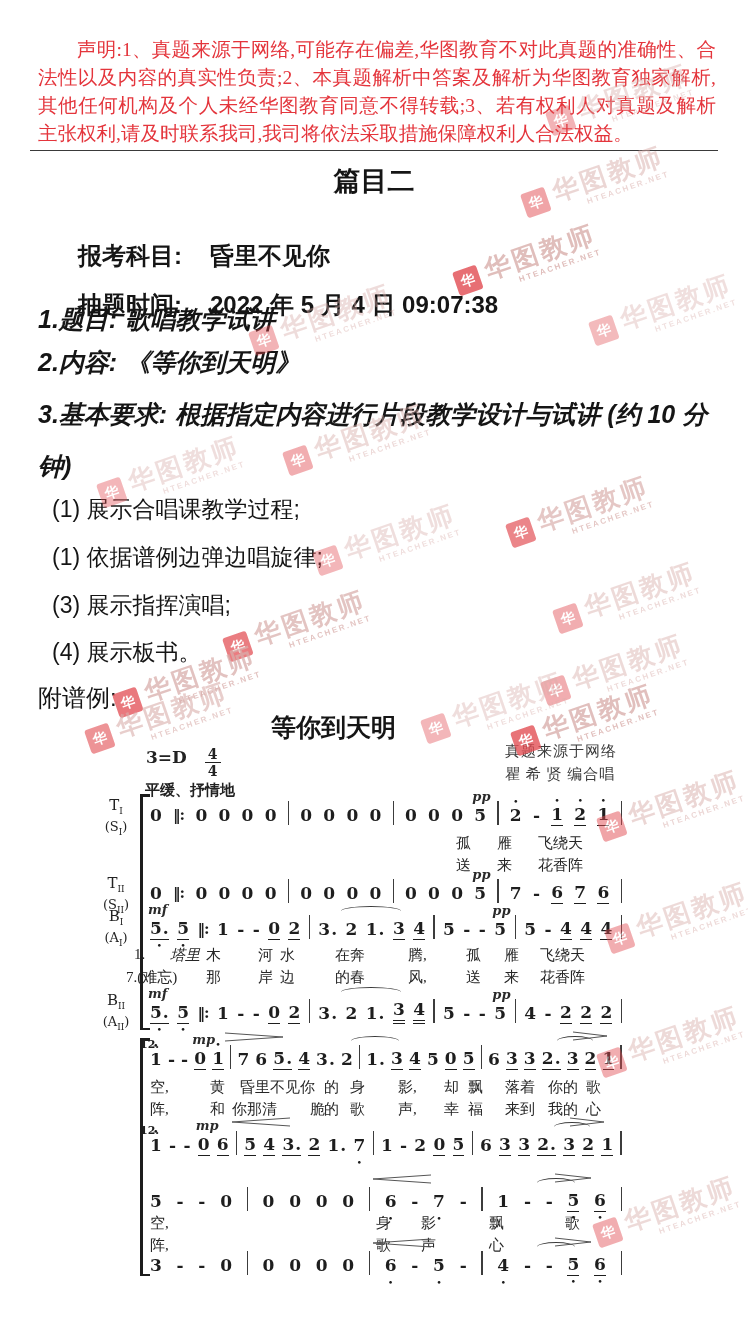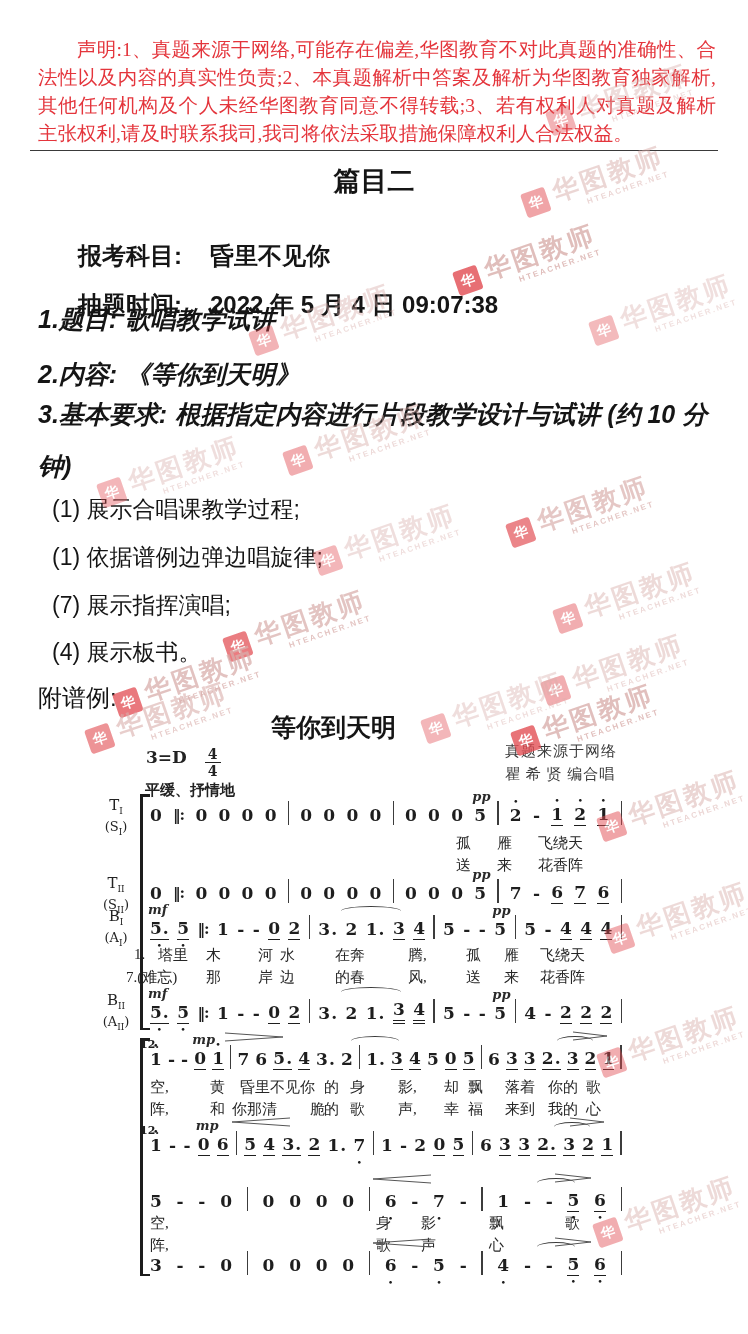"2.内容: 《等你到天明》" div.qline { top: 348px -> 336px }
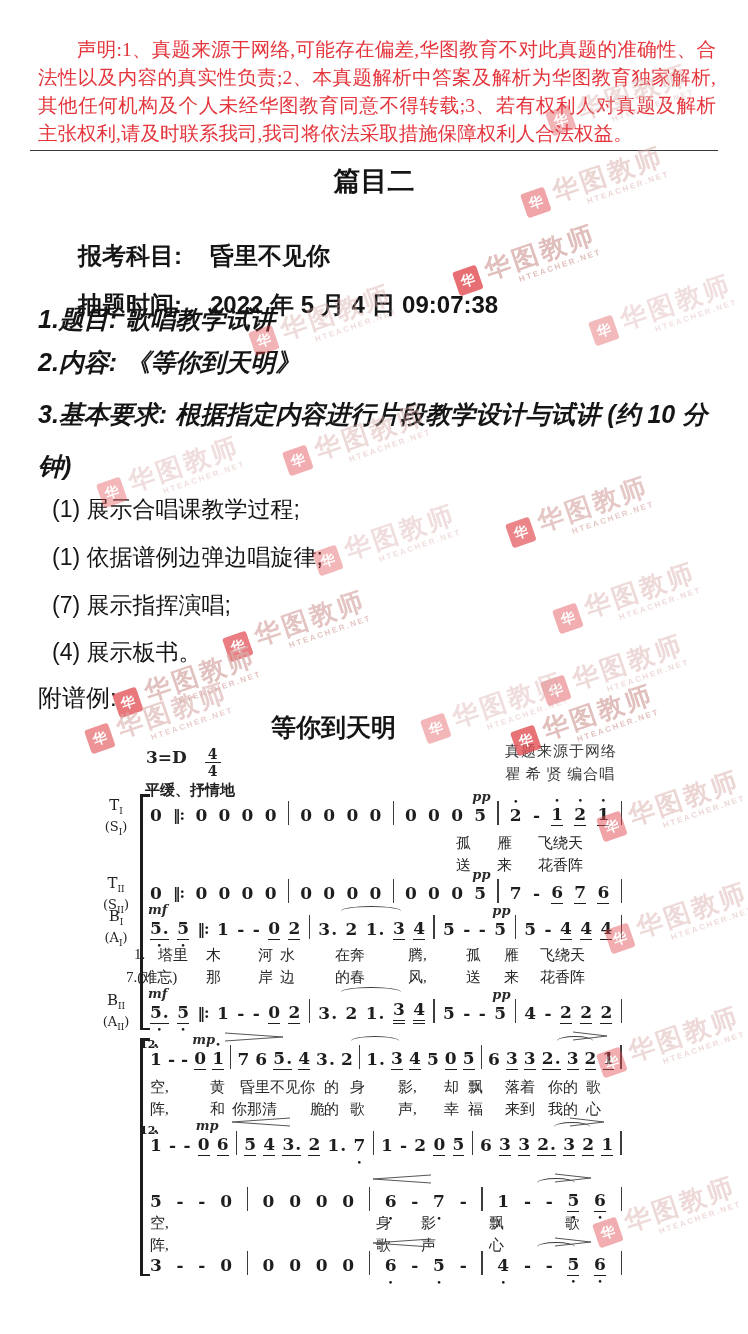"(7) 展示指挥演唱;" div.req { text: 7 -> 3 }
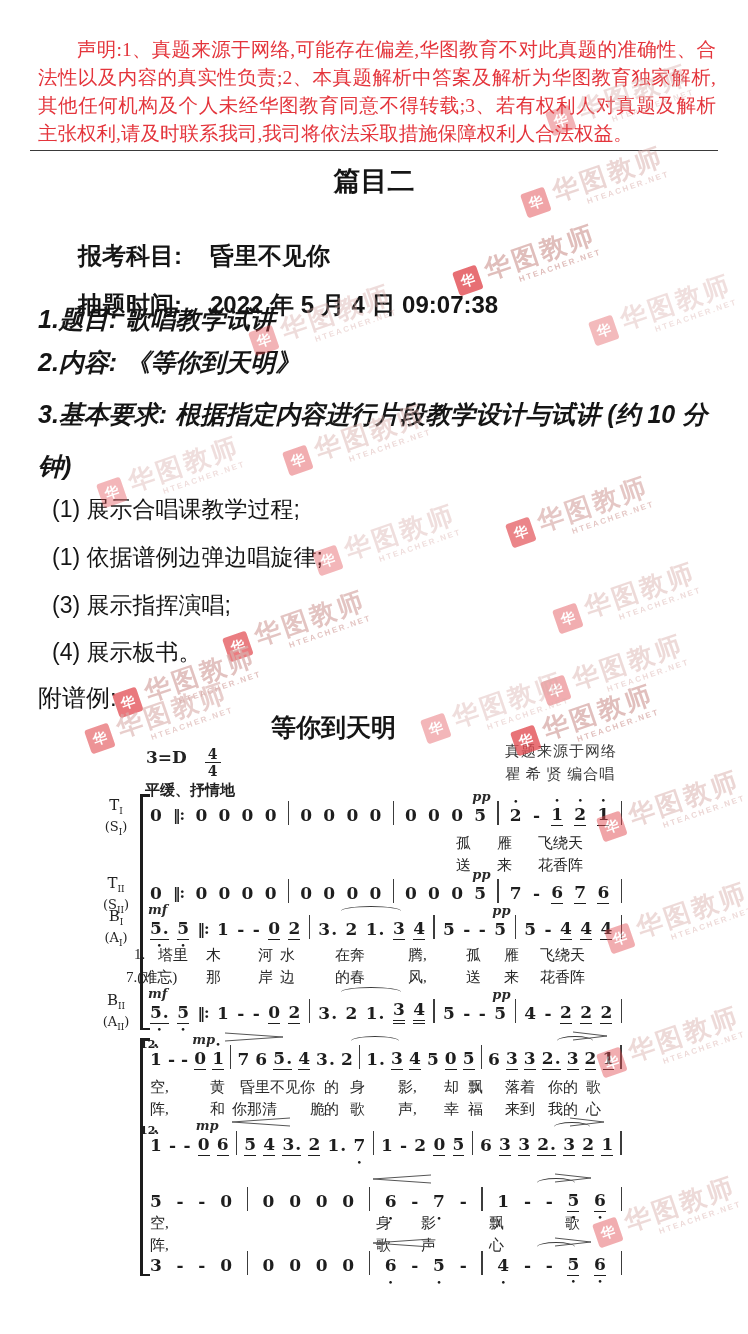"塔里" span.lyc { font-style: none -> italic; left: 8px -> 20px }
